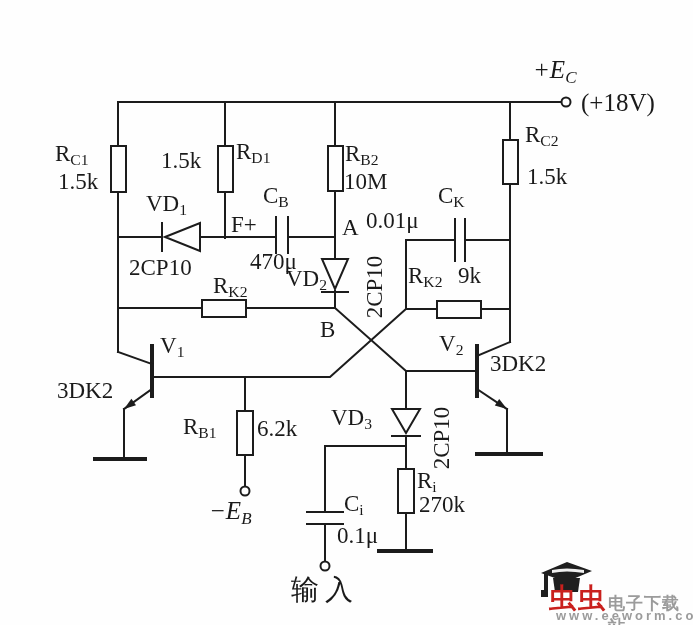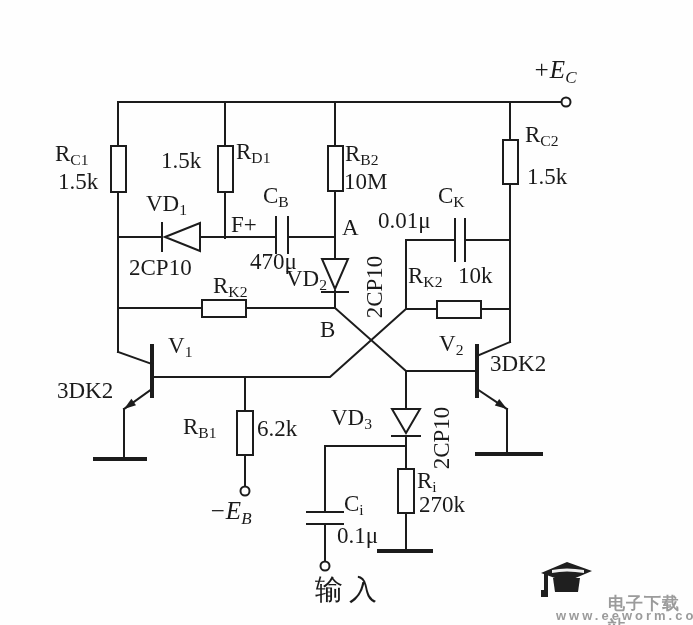"(+18V)" div.lbl { html: none -> <div>(+18V)</div> }
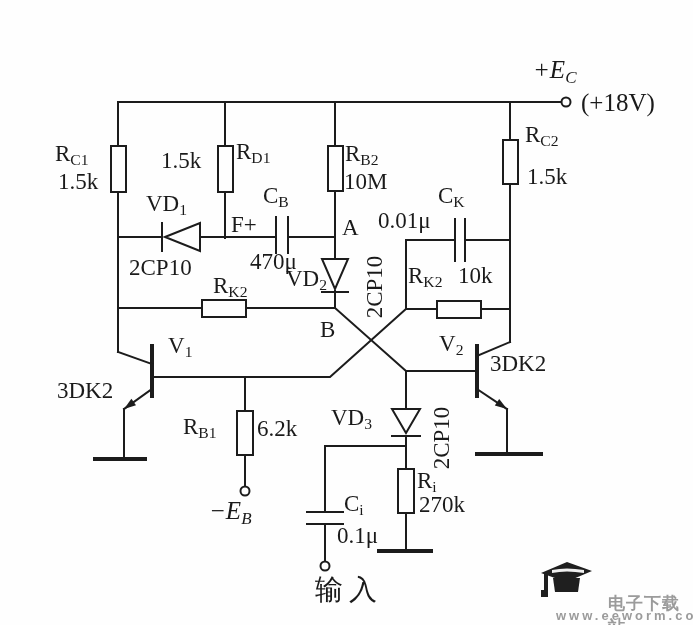"0.01μ" div.lbl { left: 378px -> 366px }
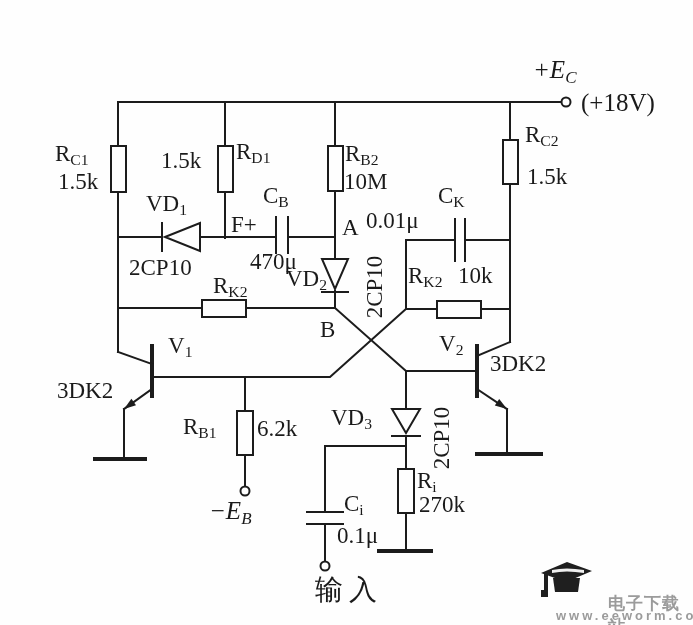"10k" div.lbl { text: 10k -> 9k }
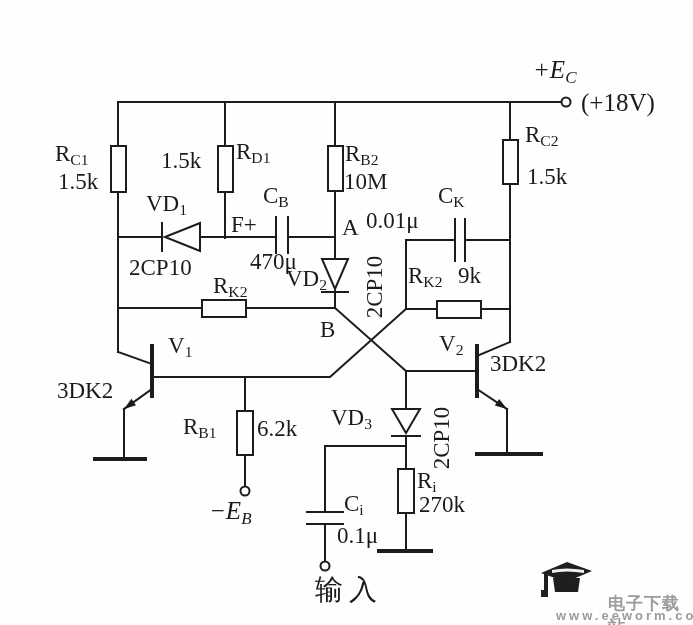"V1" div.lbl { left: 168px -> 160px }
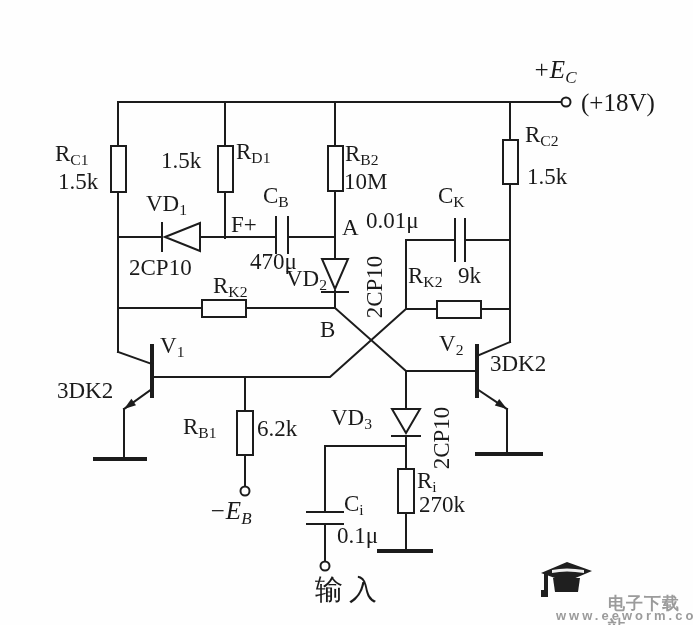"输入" .cjk { margin-left: 24px -> none }
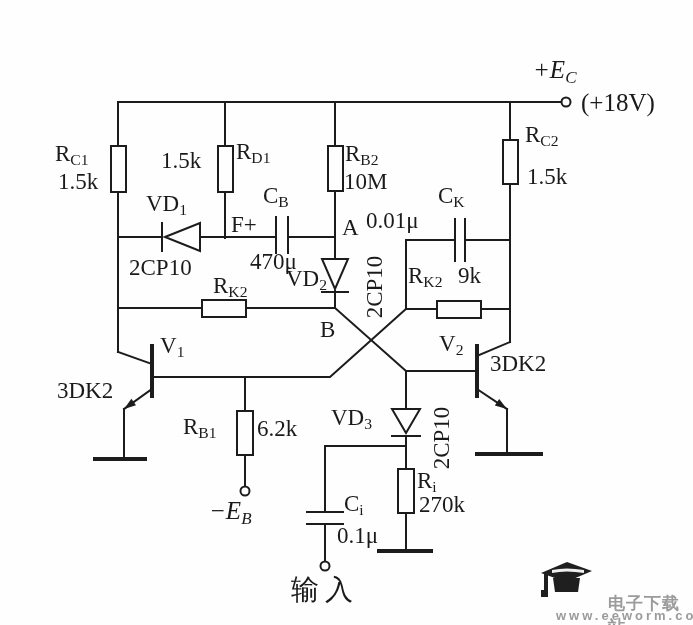"虫虫" div.wm-brand { html: none -> <div>虫虫</div> }
